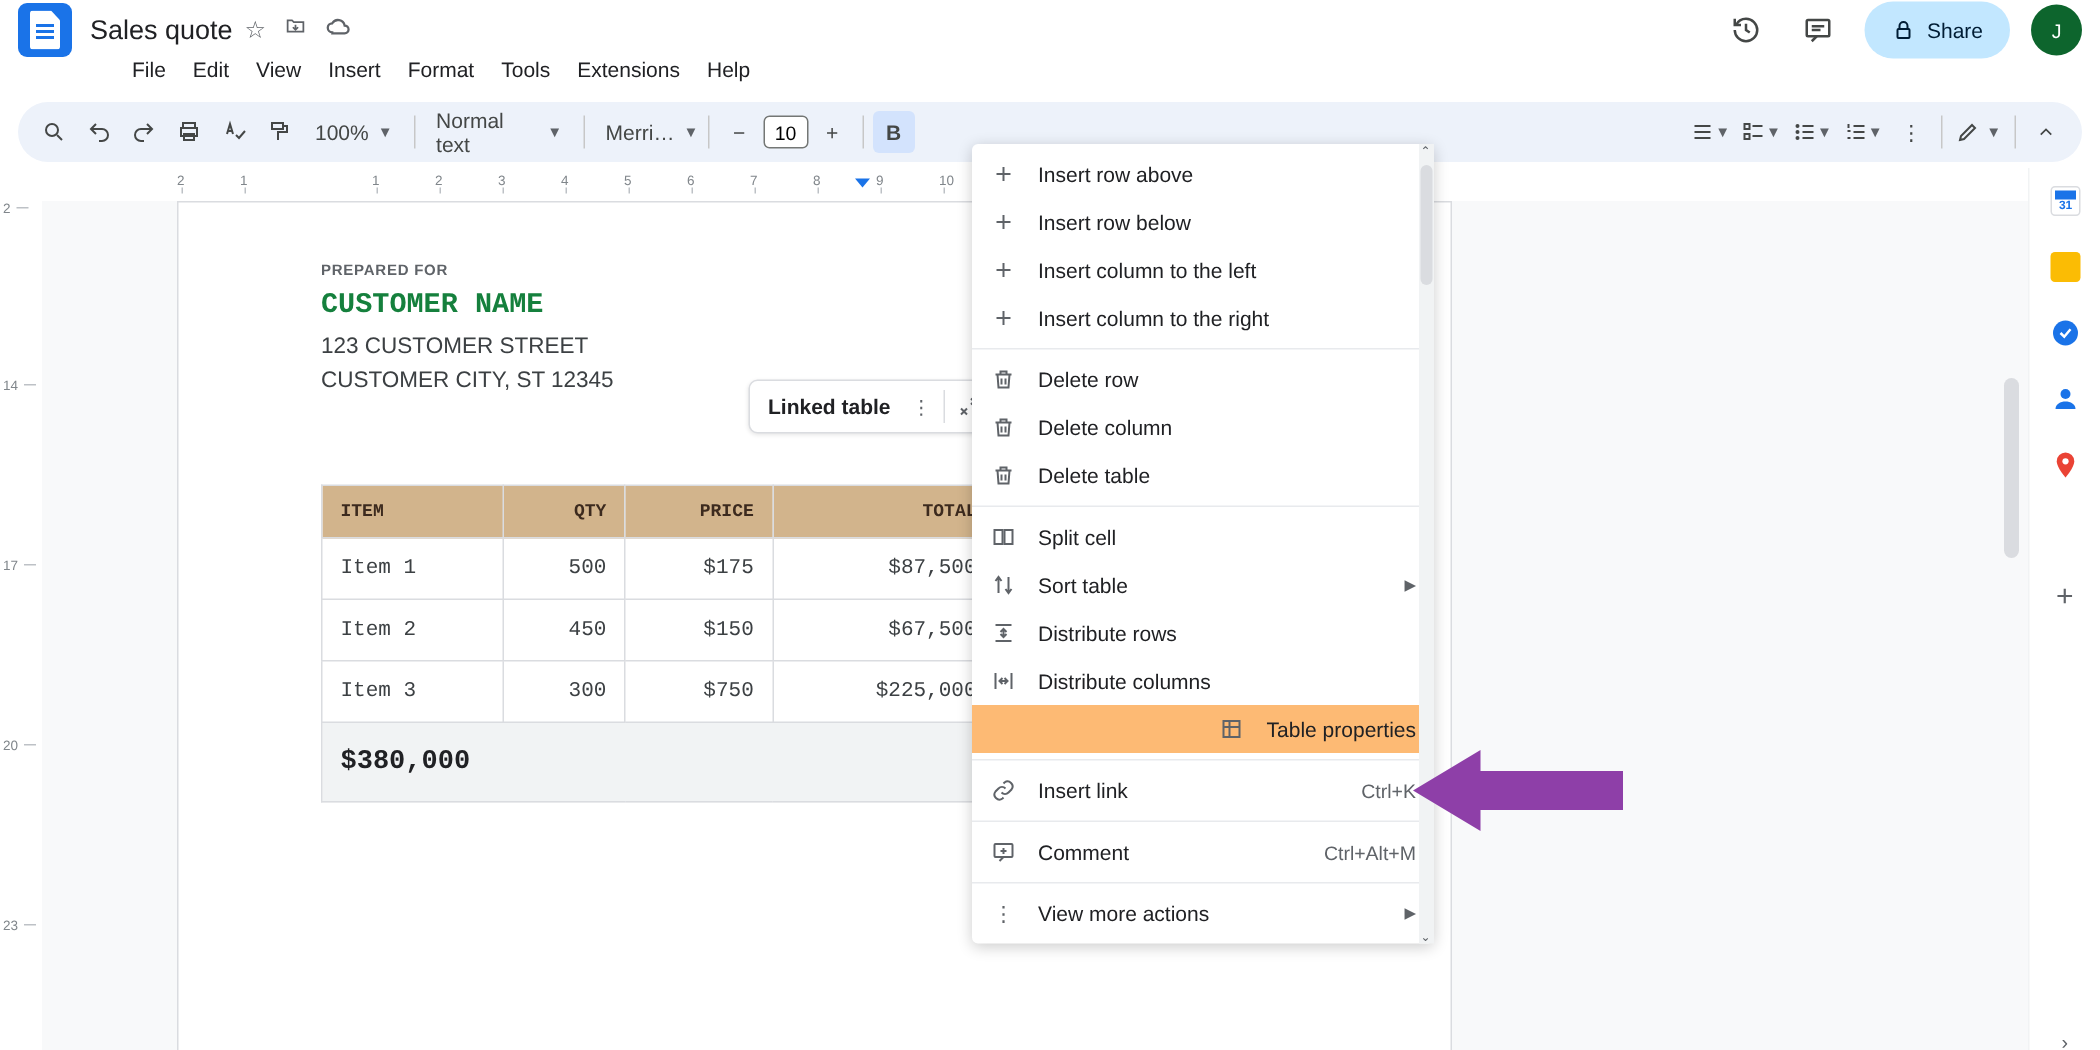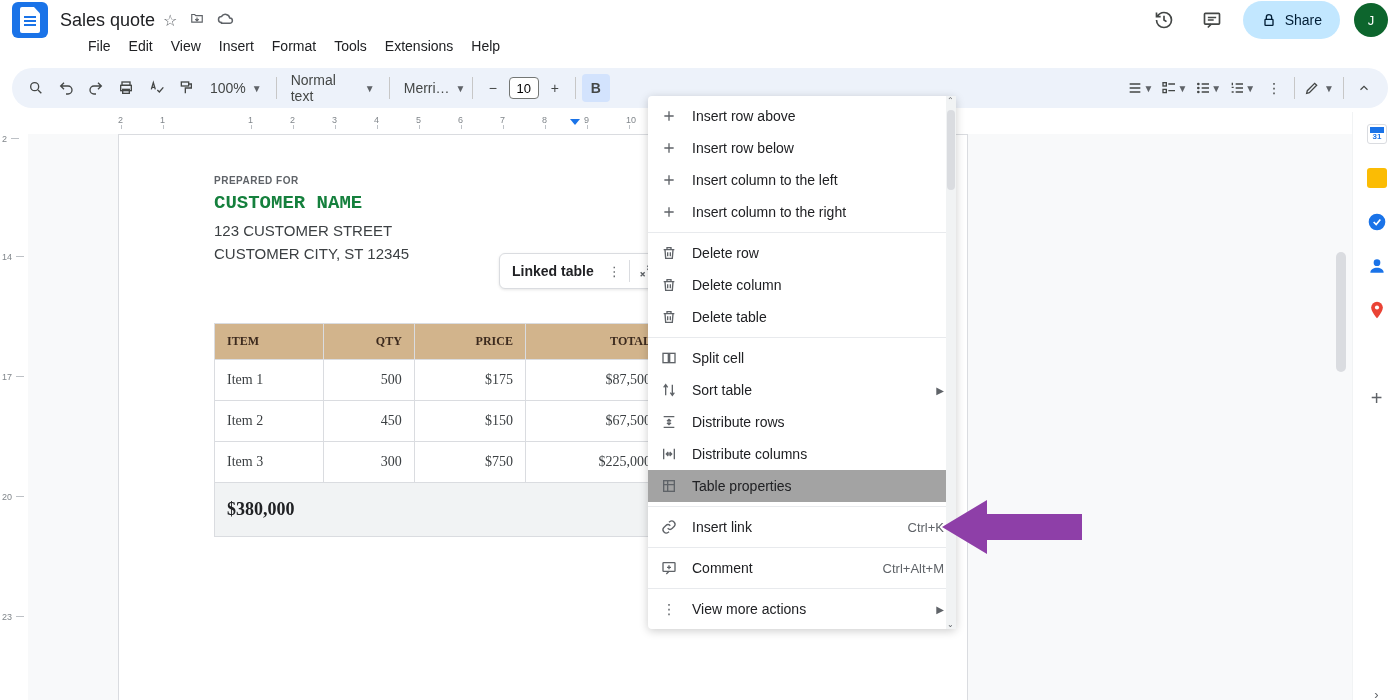"ITEM" .data-table { font-family: Liberation Serif, serif -> Liberation Mono, monospace }
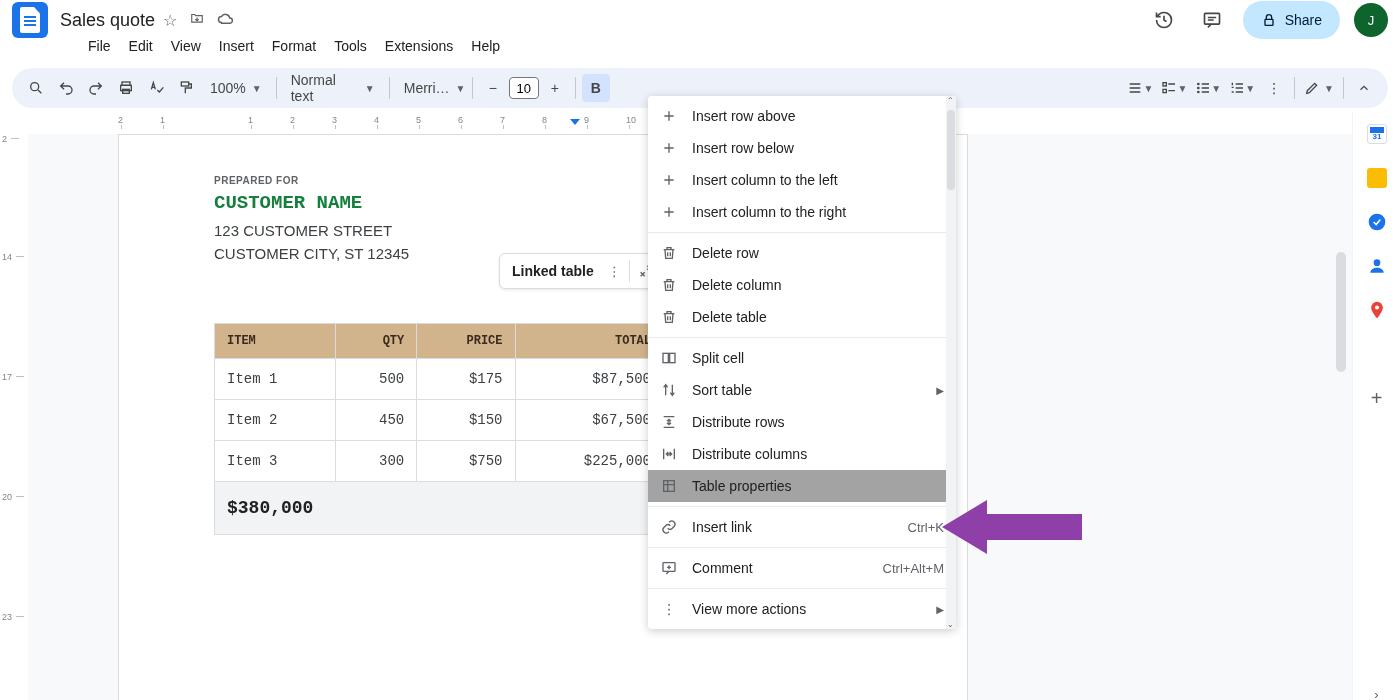"Table properties" .ctx-item:hover, .ctx-hover { background: #a3a3a3 -> #fdba74; justify-content: none -> flex-end }
